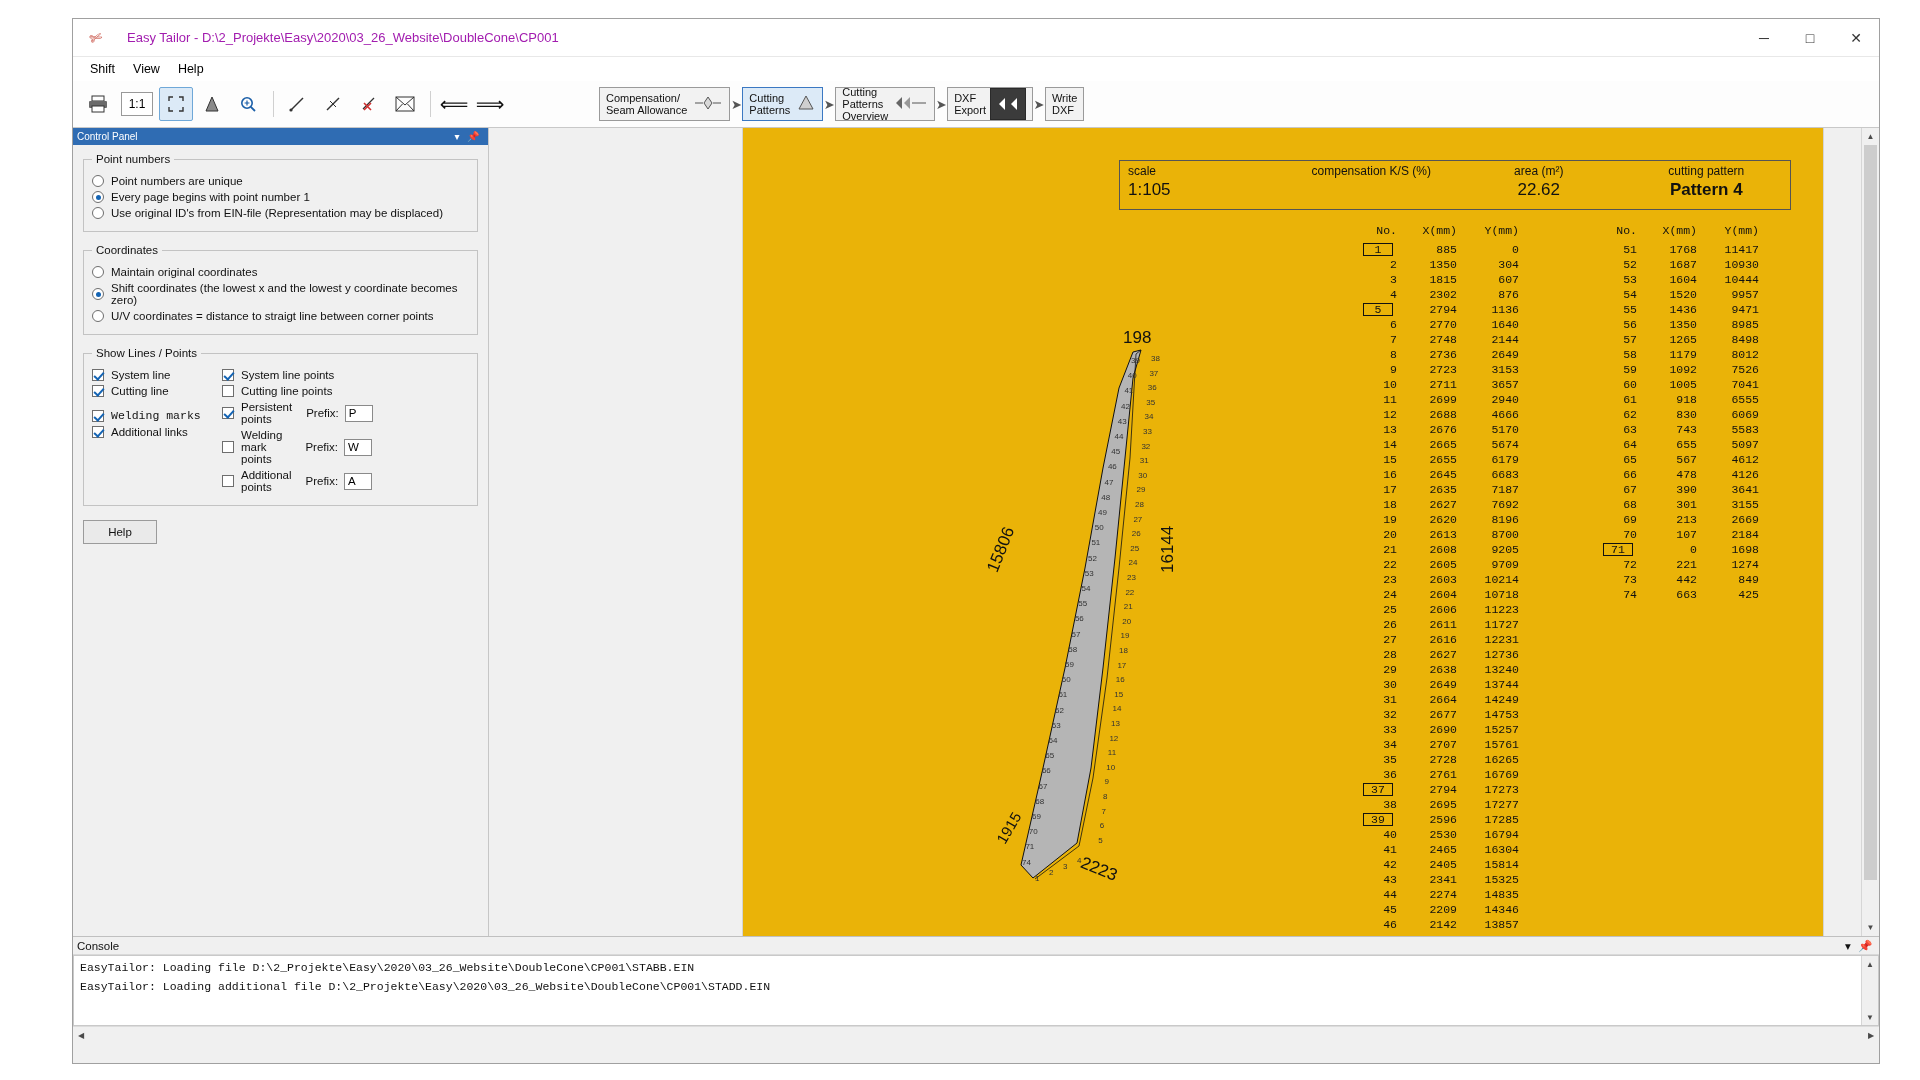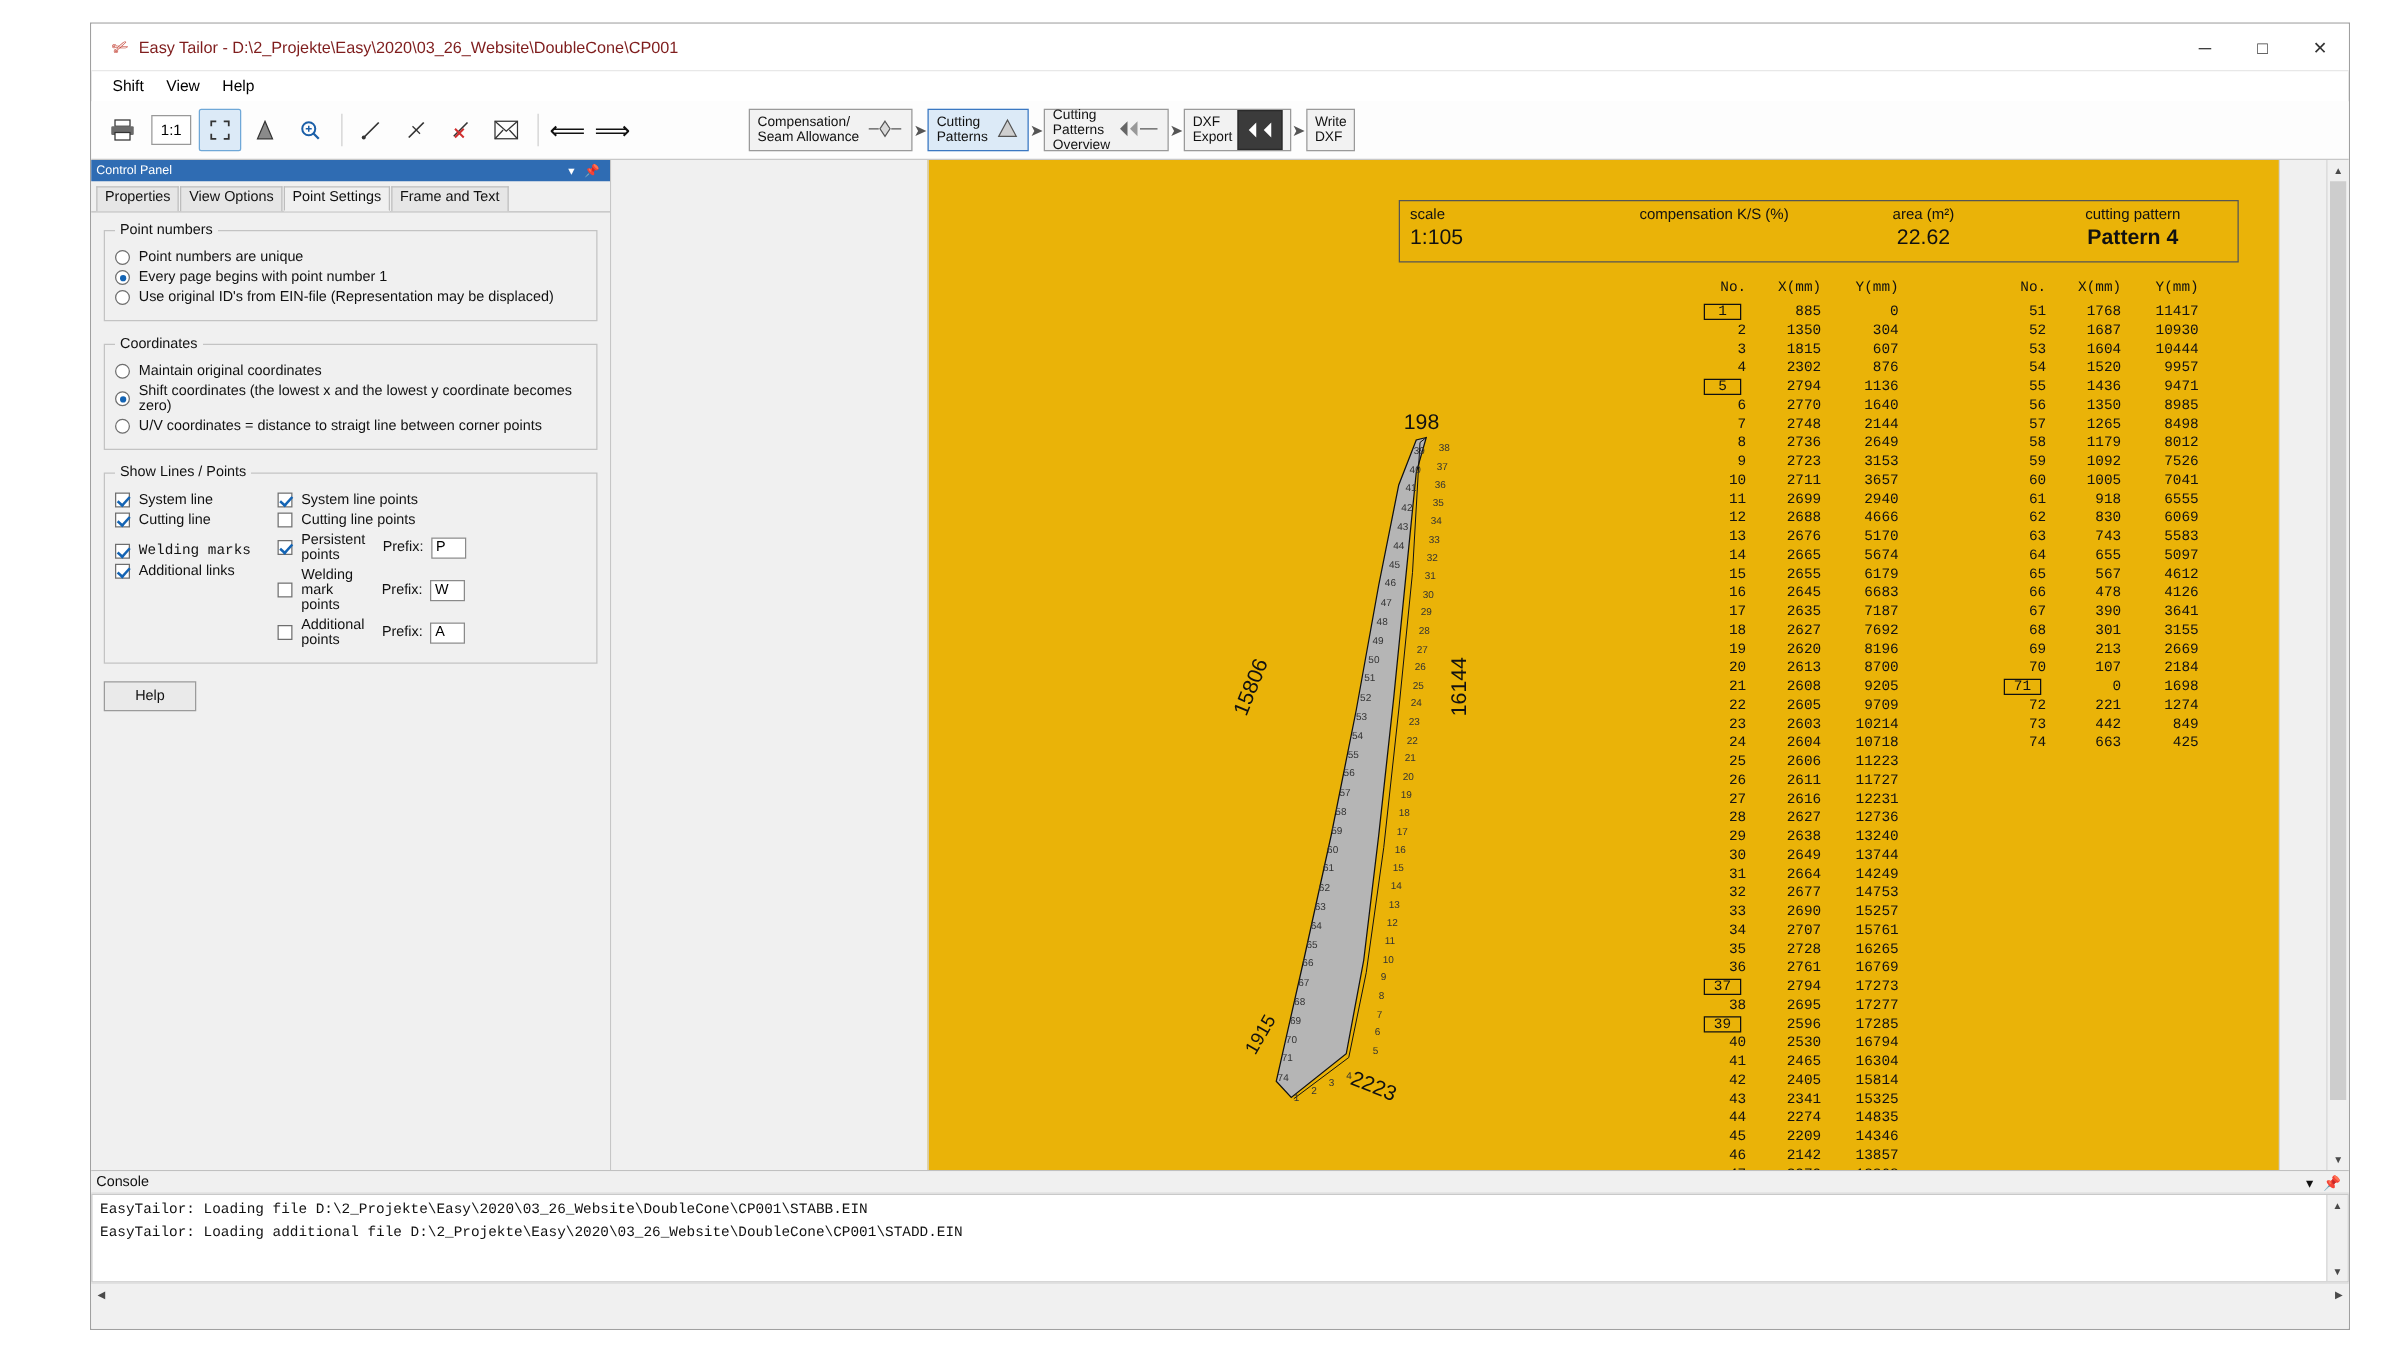"Easy Tailor -" .title-text { color: #7f1d1d -> #a21caf; margin-left: 2px -> 18px }
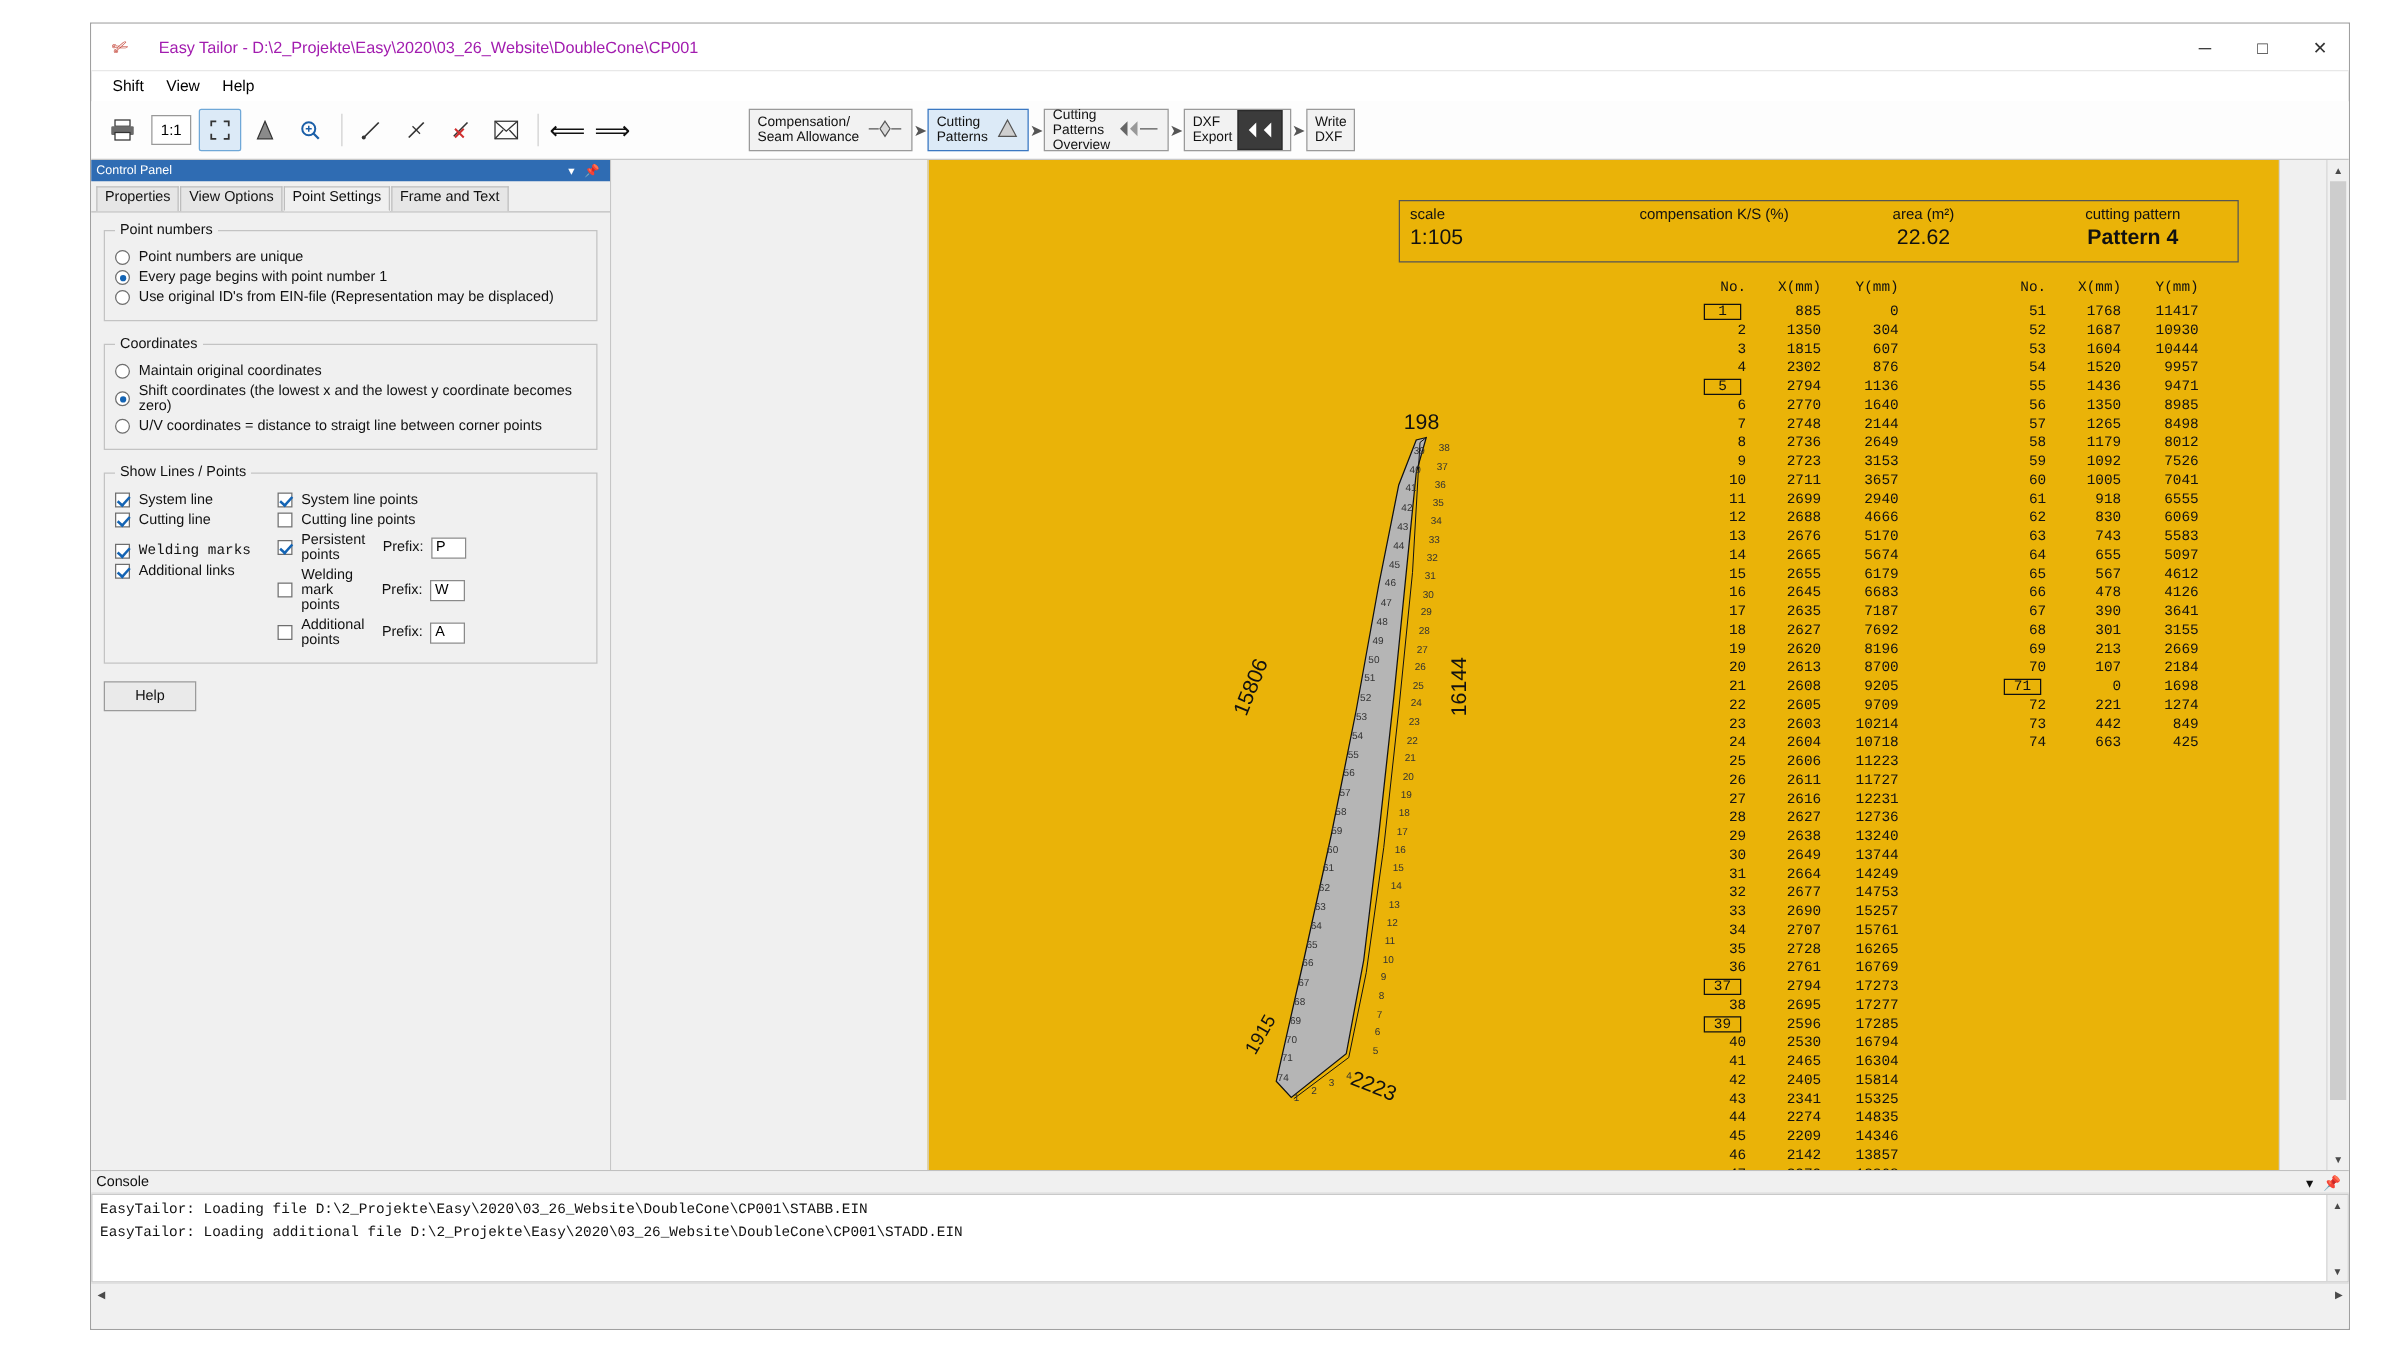"Properties" div.cp-tabs { html: <div> <div>Properties</div> <div>View Options</div> <div>Point Settings</div> <div>Frame and Text</div> </div> -> none }
